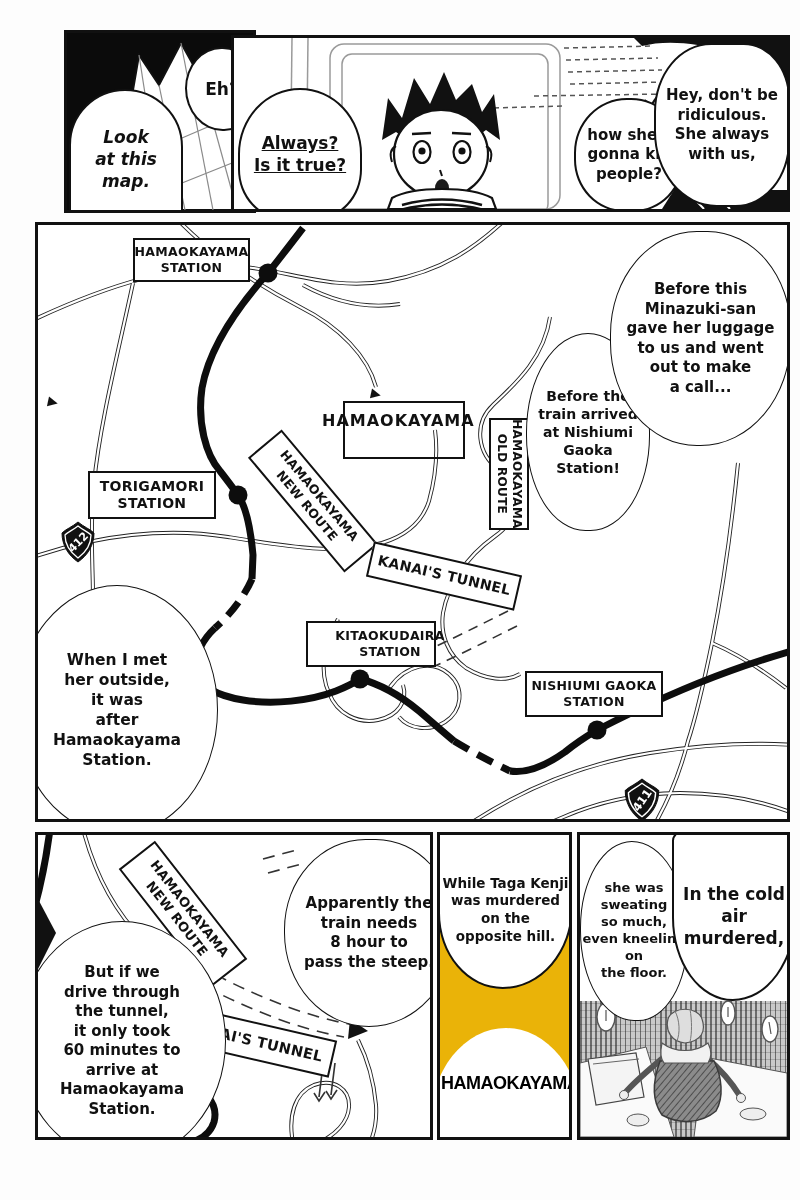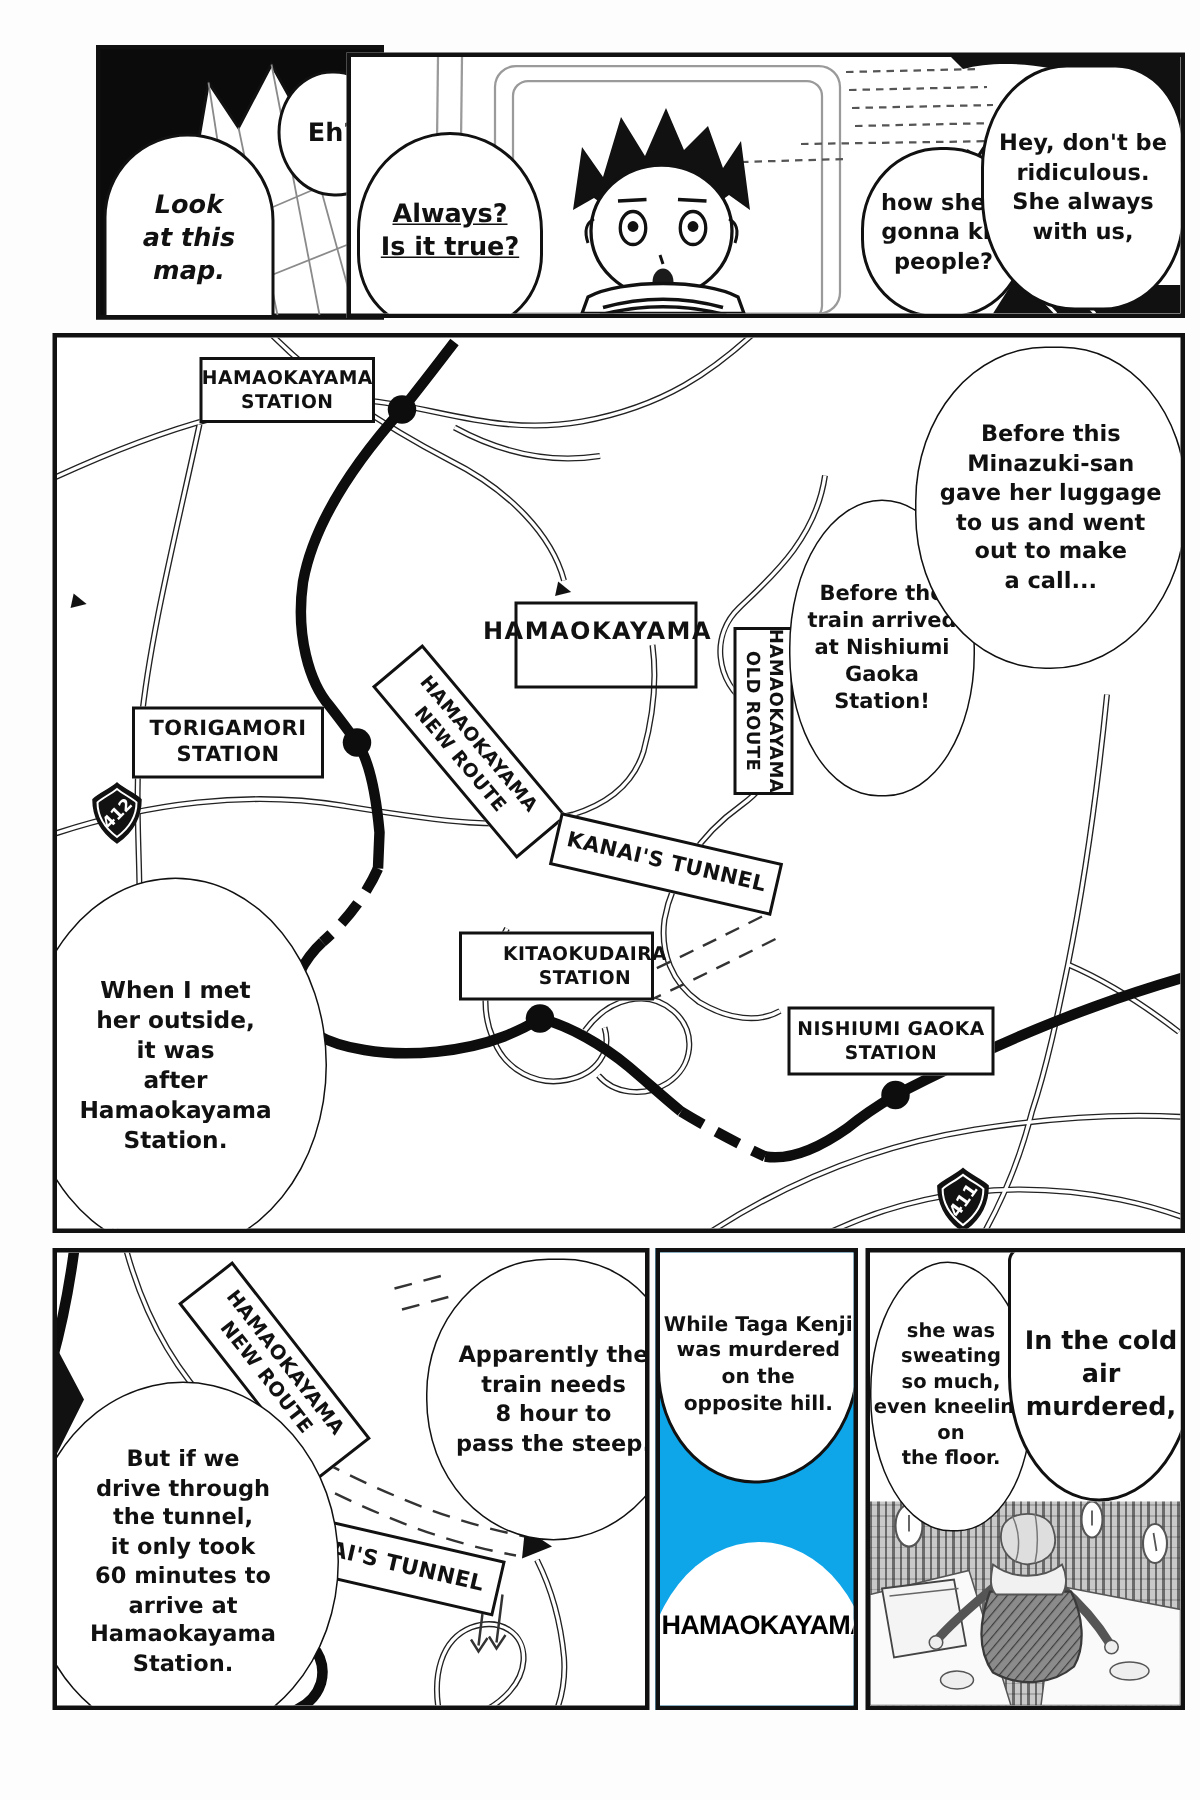"While Taga Kenji" div.panel { background: #0ea5e9 -> #eab308 }
